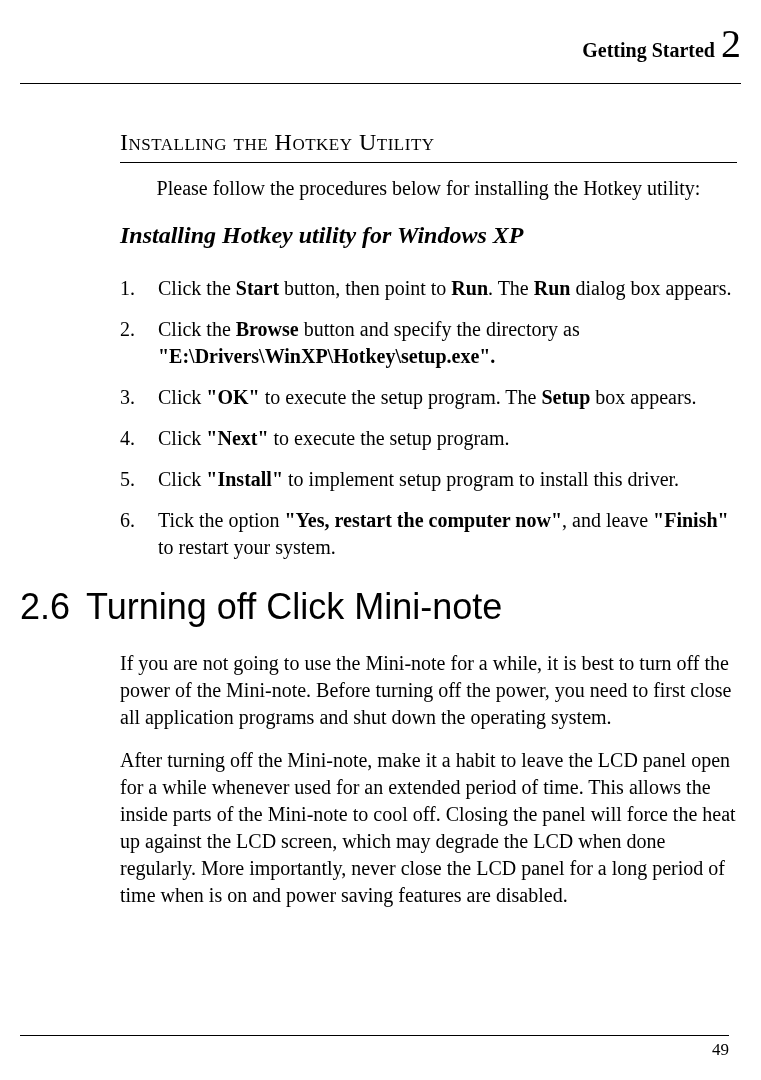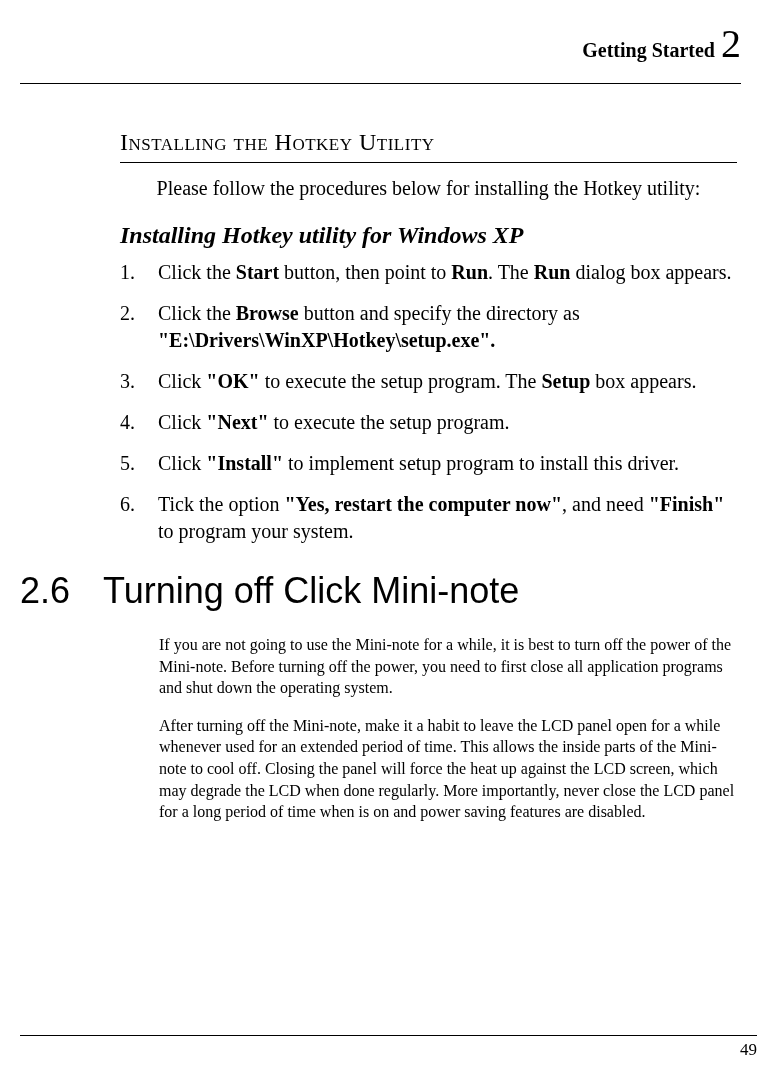"Installing Hotkey utility for Windows" .subheading { margin-bottom: 10px -> 26px }
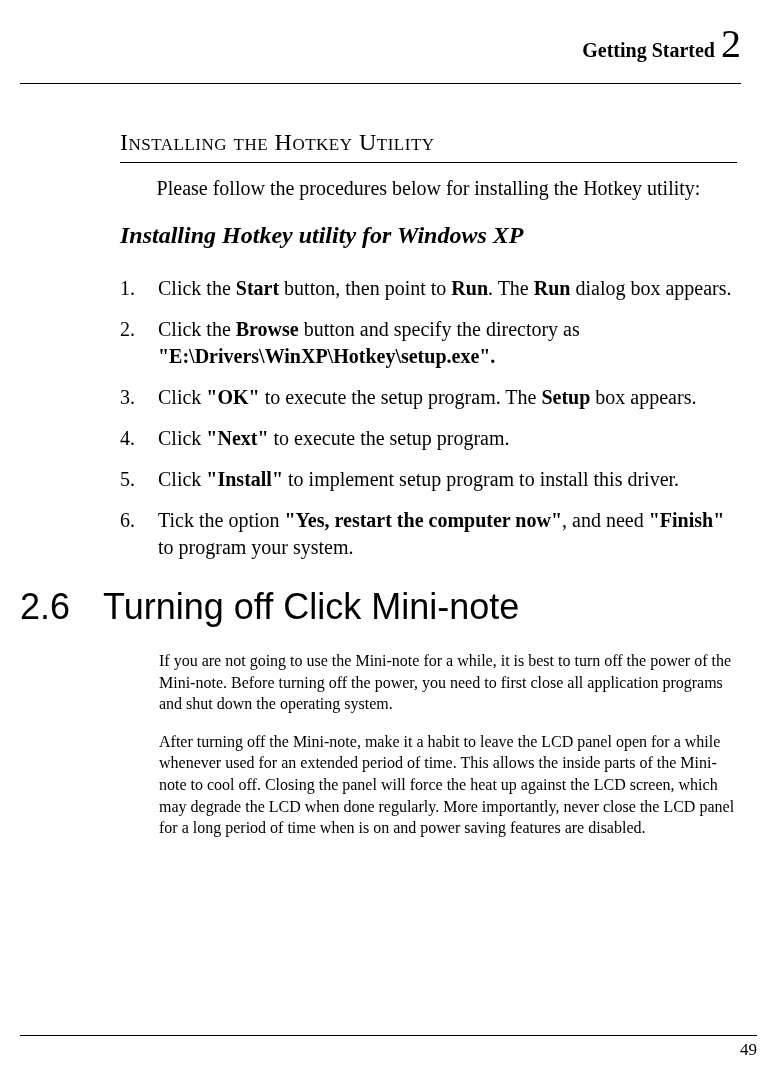", and need" span { text: need -> leave }
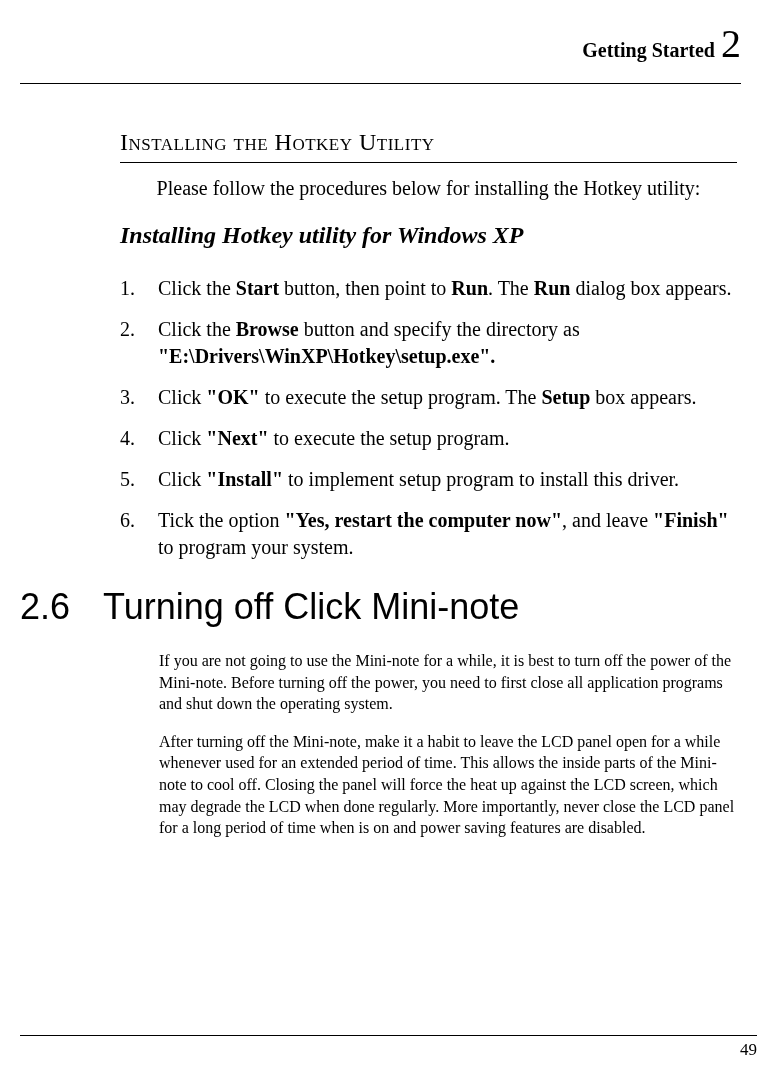"to program your system." span { text: program -> restart }
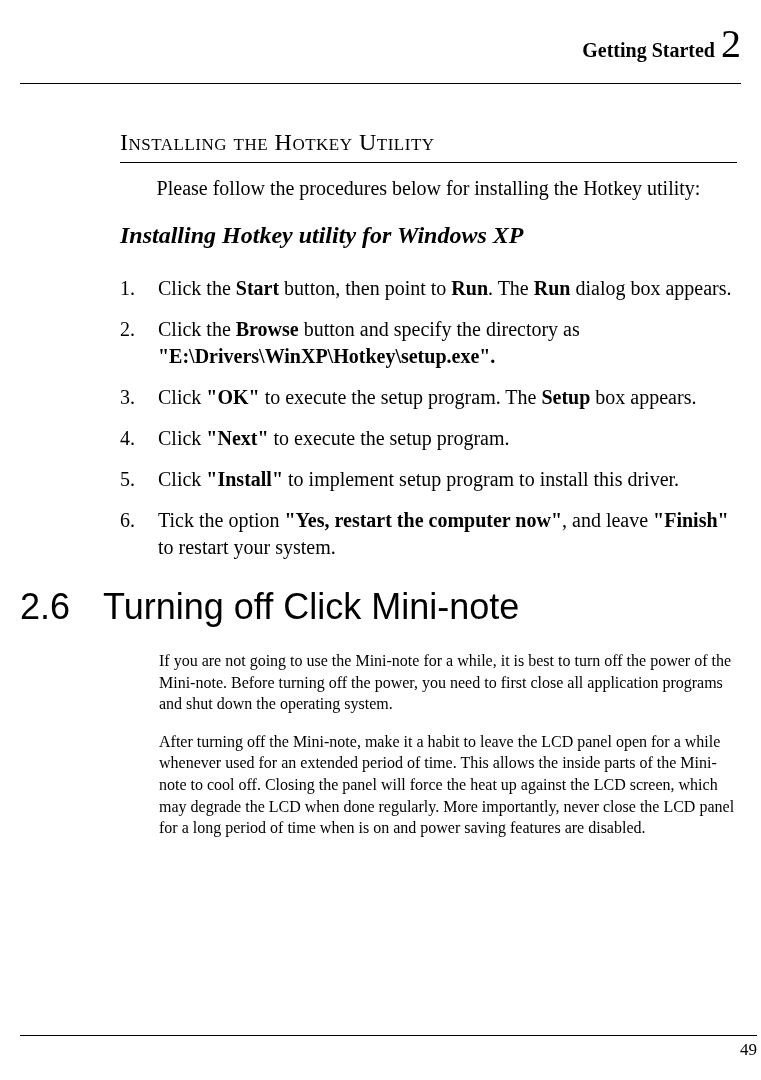"2.6" .main-heading-row { gap: 33px -> 16px }
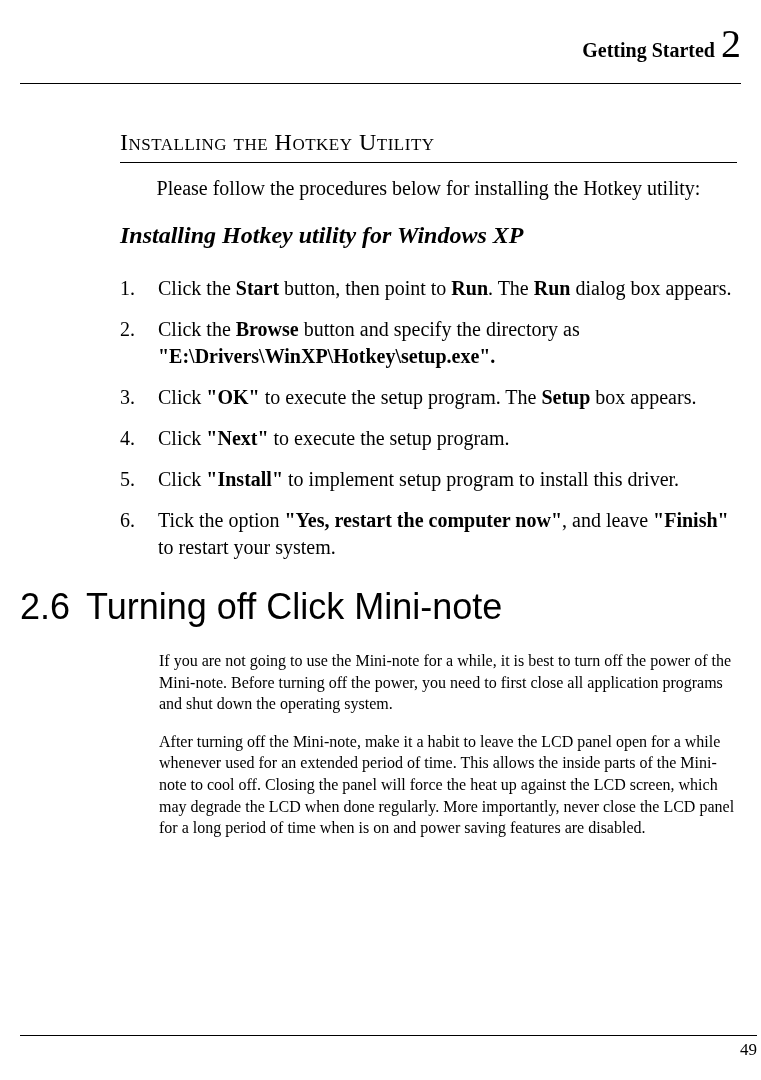"If you are not going" .para { font-size: 16px -> 20px; margin-left: 39px -> none }
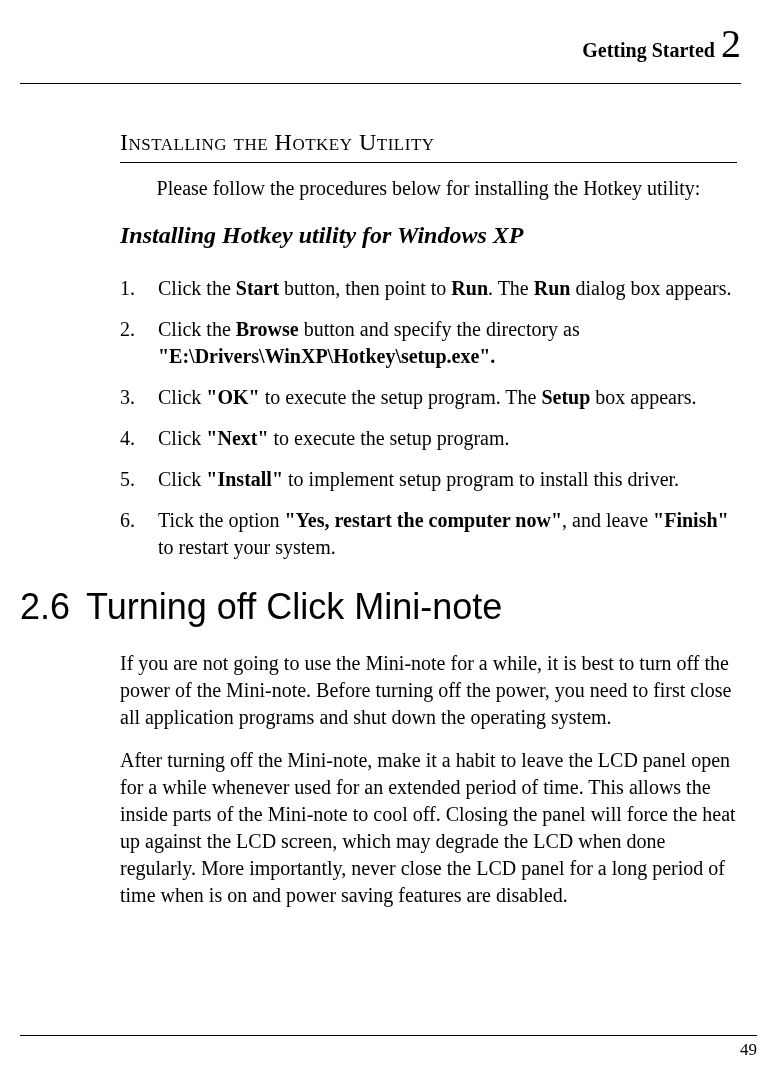"49" .footer { right: 4px -> 32px }
